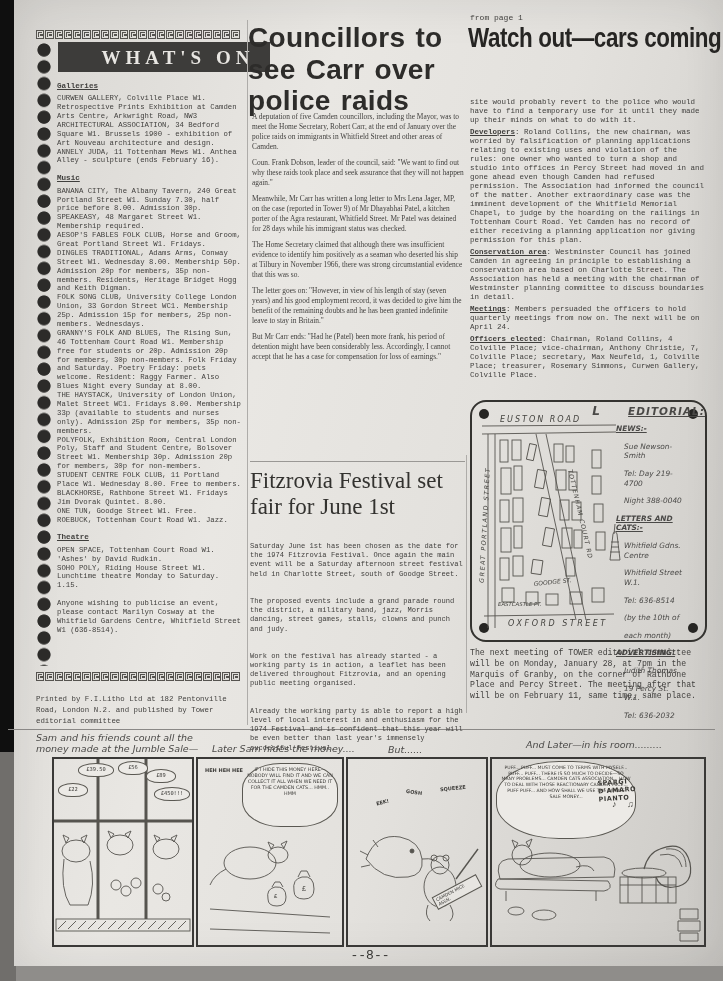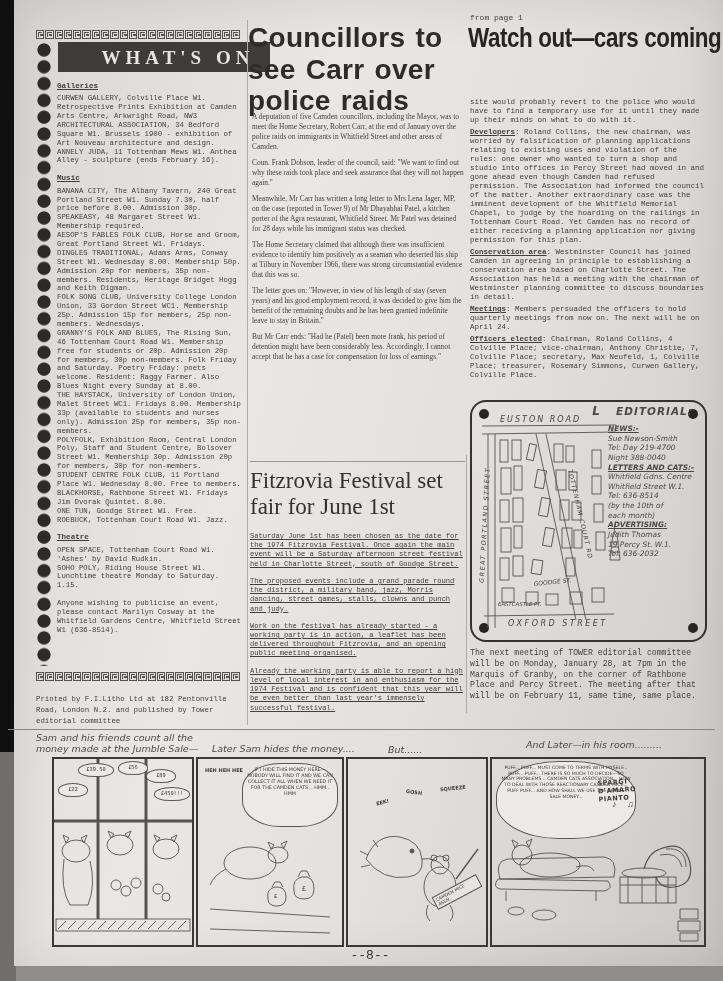"EDITORIAL:" .ed-title { right: 12px -> 0; text-decoration: none -> underline }
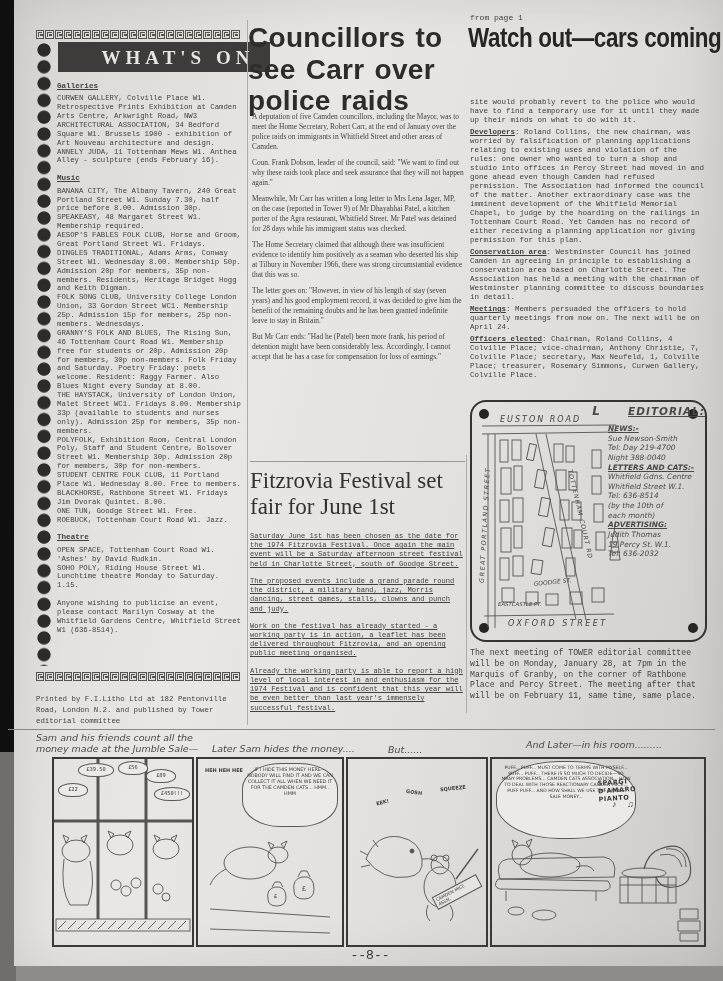"NEWS:-" .ed-text div { margin: 0 -> 8px }
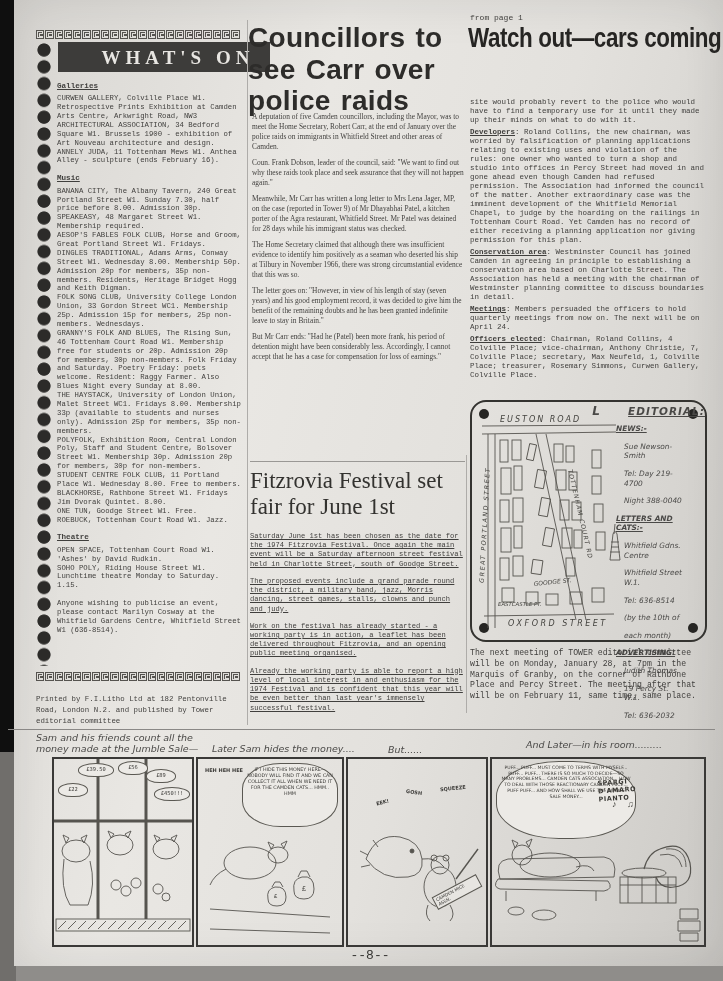"Saturday June 1st has been" .body-fest p { margin: 8px 0 5px 0 -> 18px 0 5px 0; text-decoration: underline -> none }
